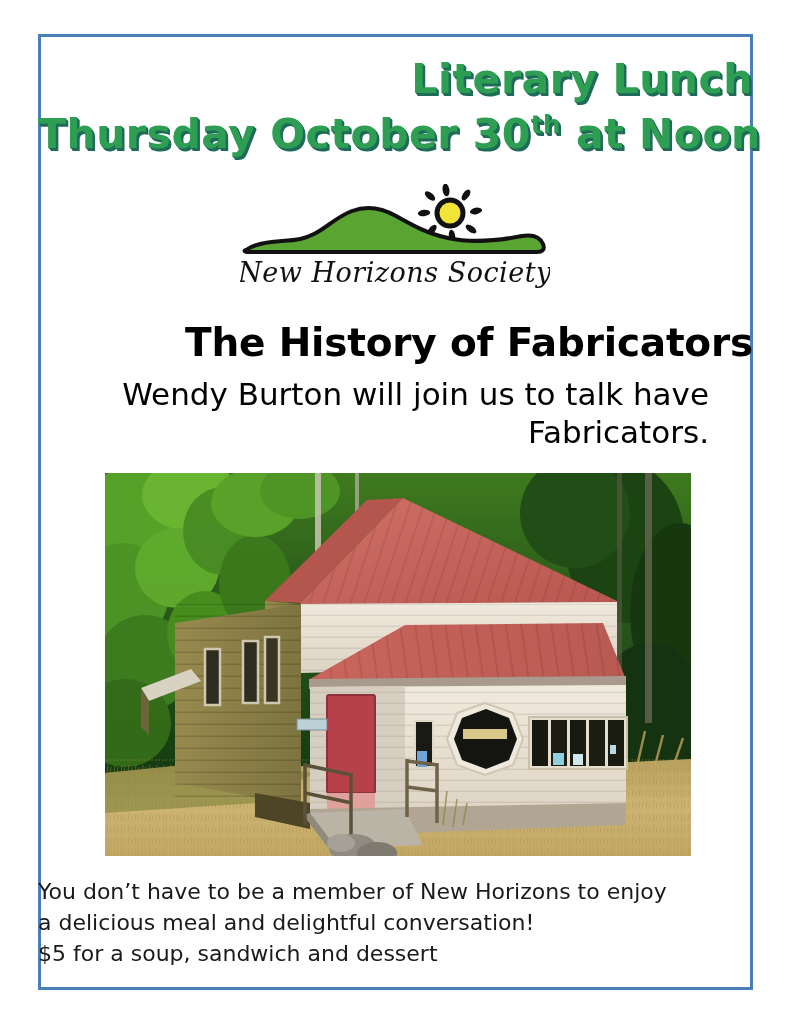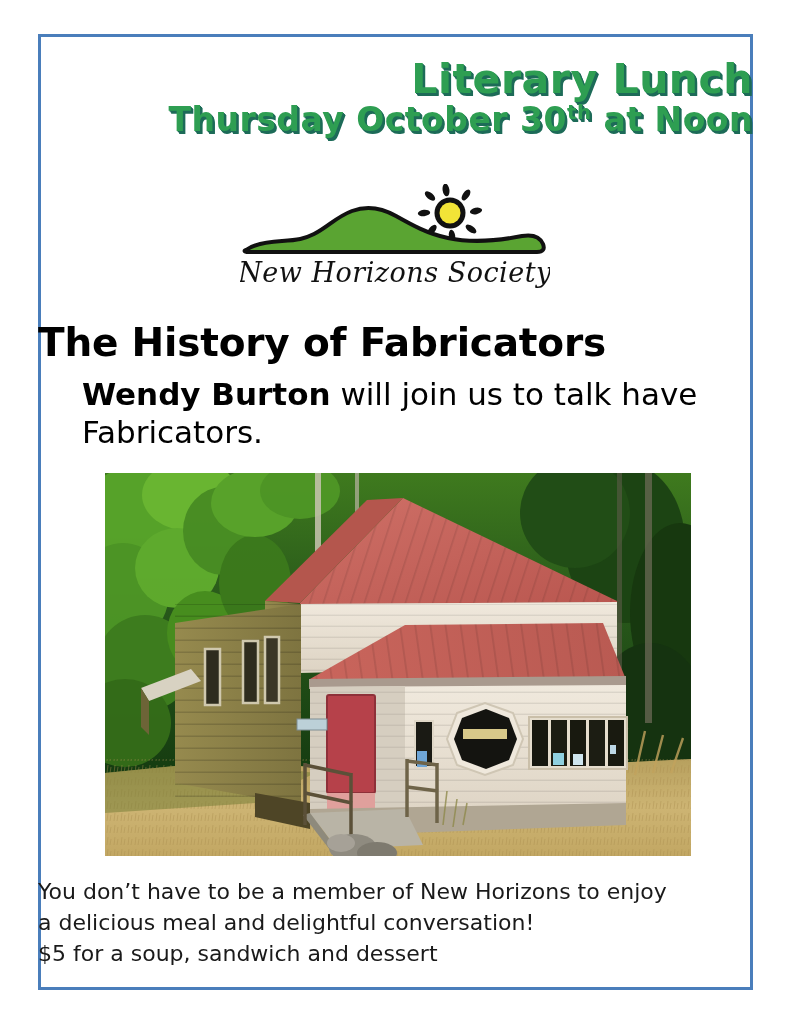"Thursday October 30th at Noon" #title-line-2 { font-size: 33px -> 41px; margin-top: 2px -> 12px }
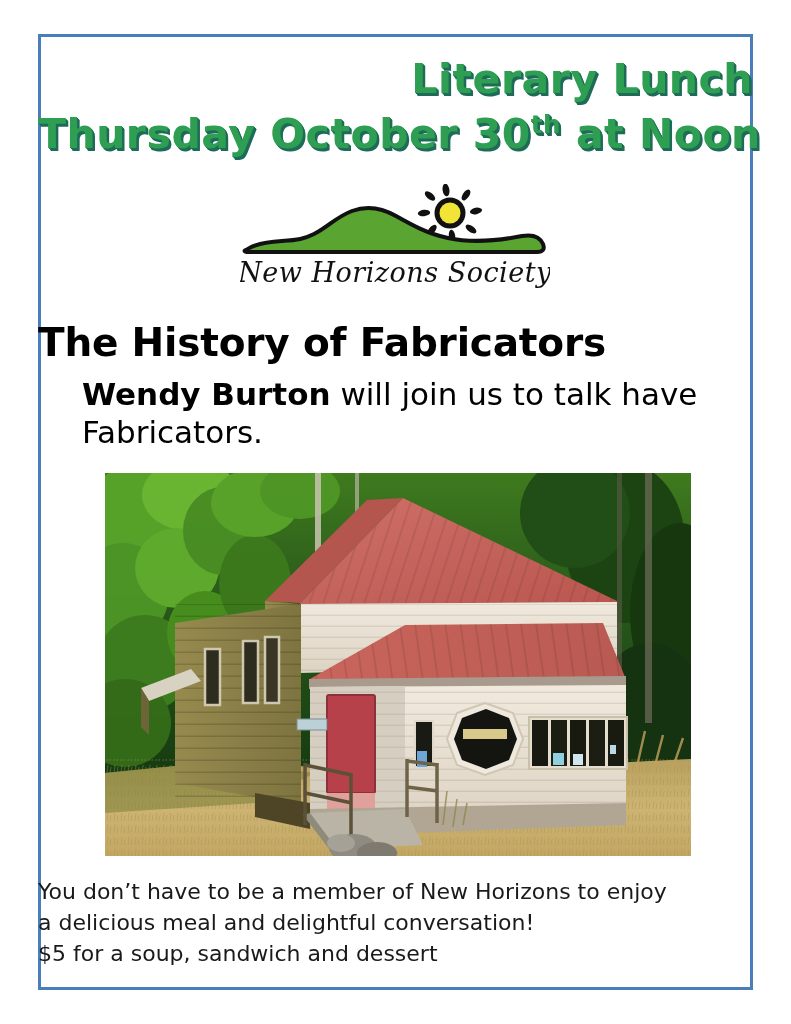"The History of Fabricators" #heading-block { text-align: left -> right }
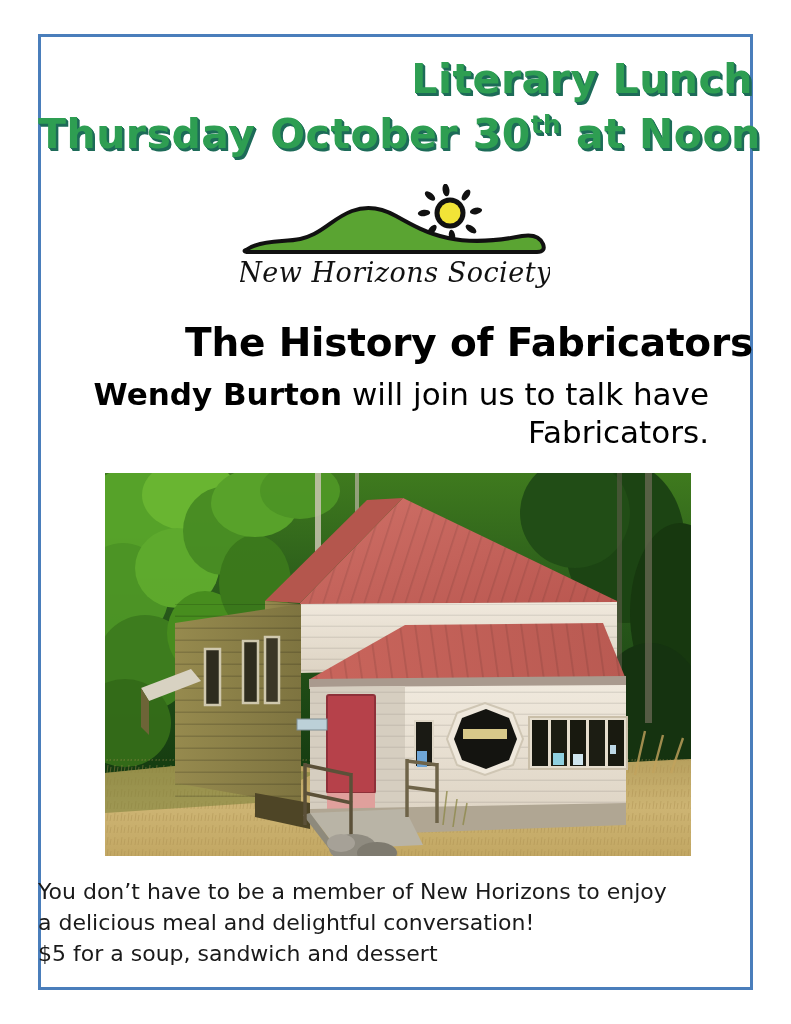"Wendy Burton" #talk-subtitle .speaker { font-weight: bold -> normal }
